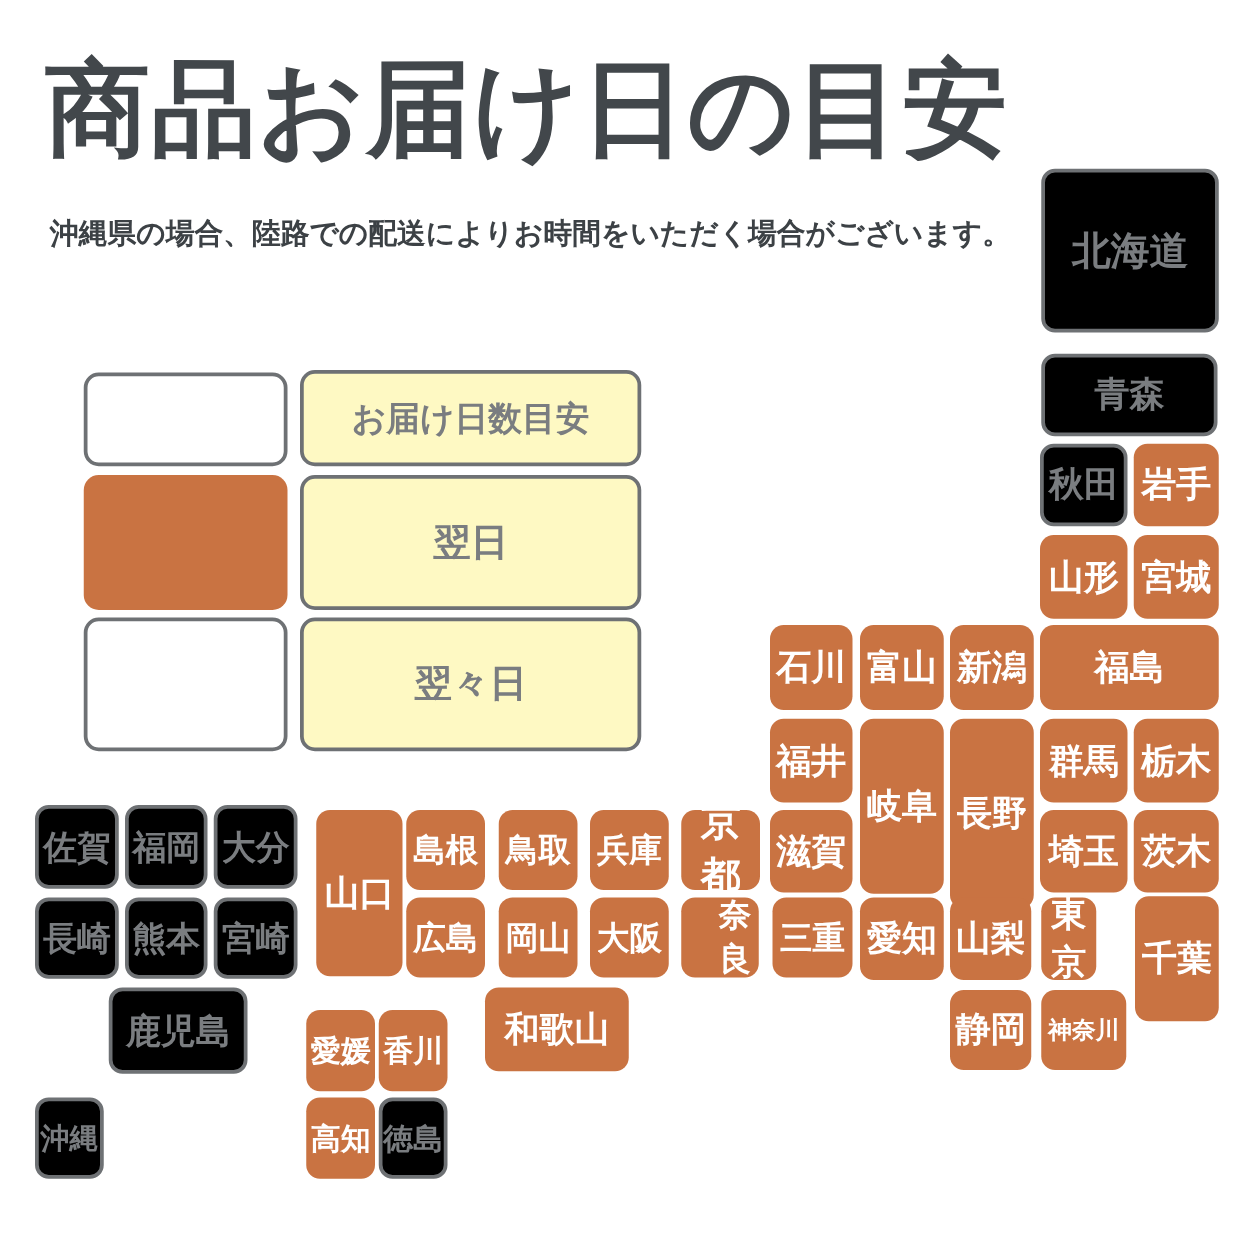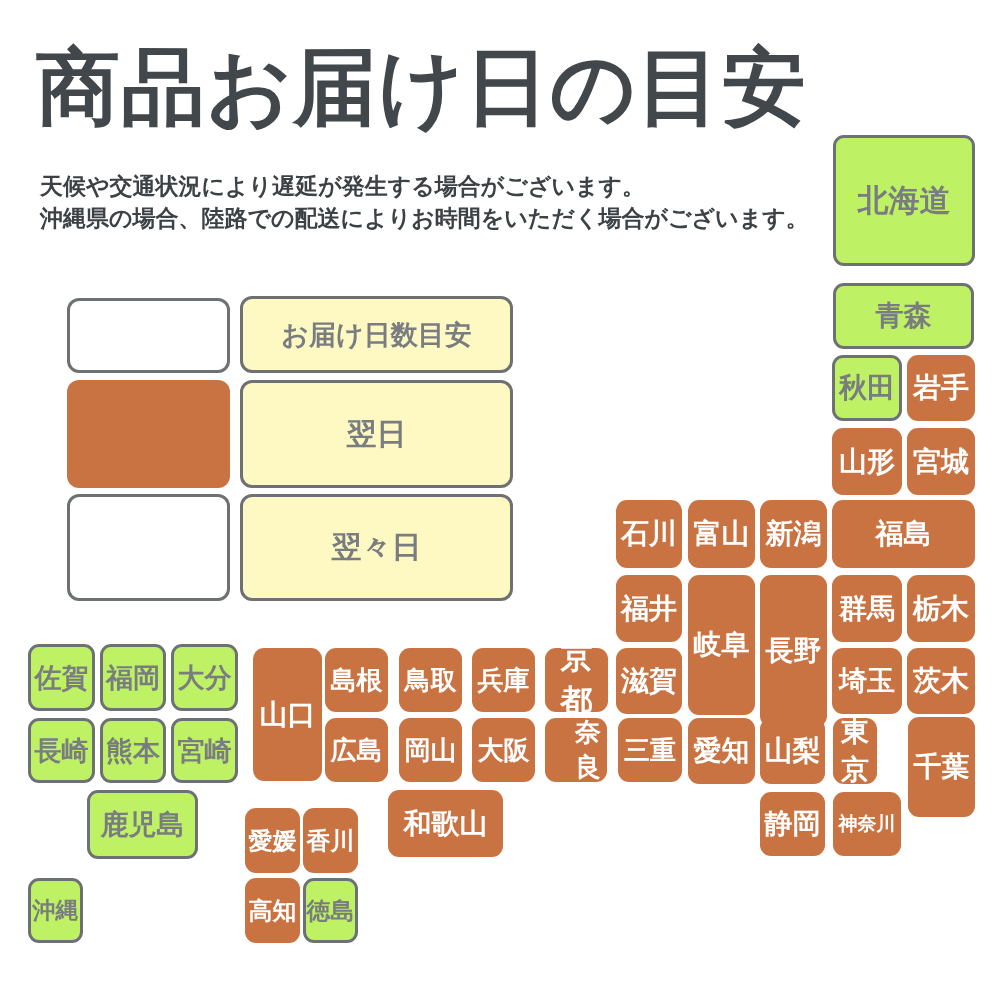"天候や交通状況により遅延が発生する場合がございます。" p { html: <p>天候や交通状況により遅延が発生する場合がございます。</p> -> none }
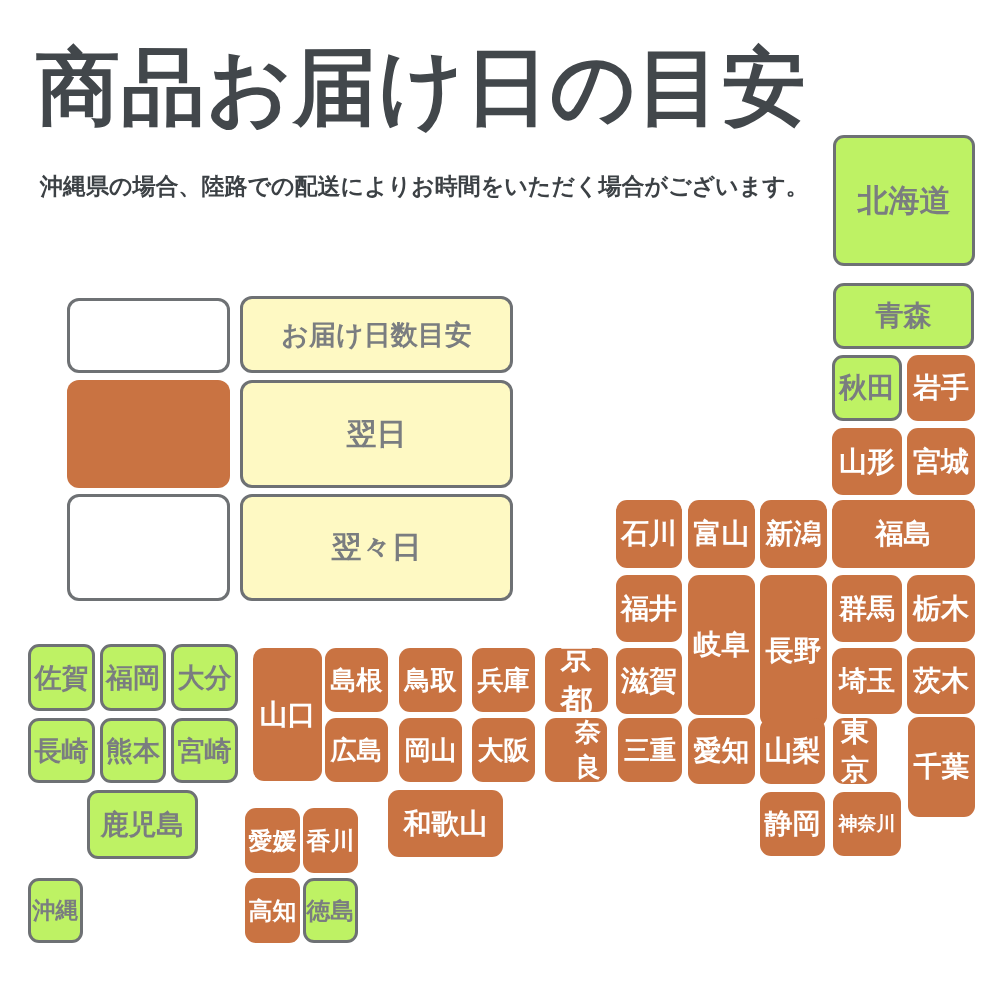"北海道" .box.white { background: #bef264 -> #000000 }
